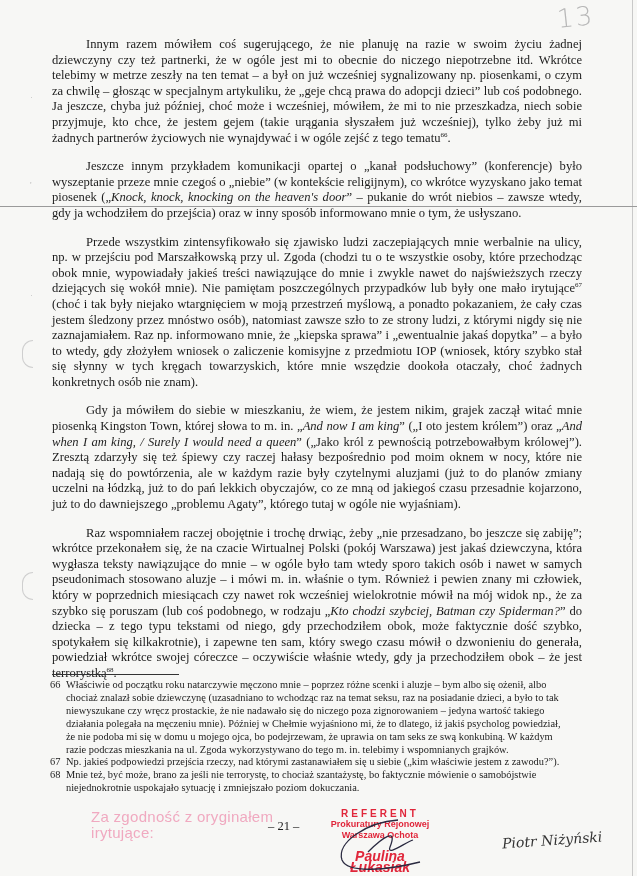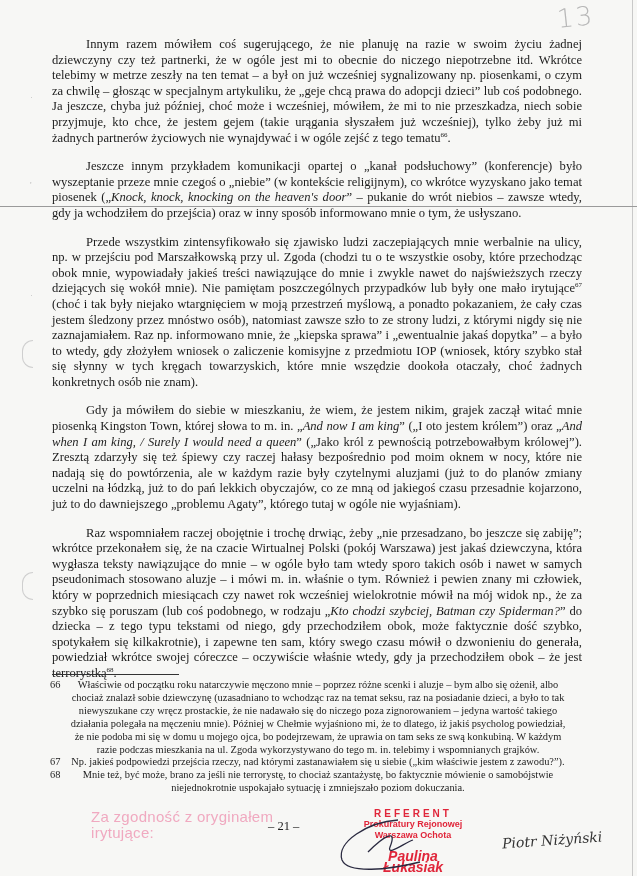"Właściwie od początku roku natarczywie" .fn-text { text-align: center -> none }
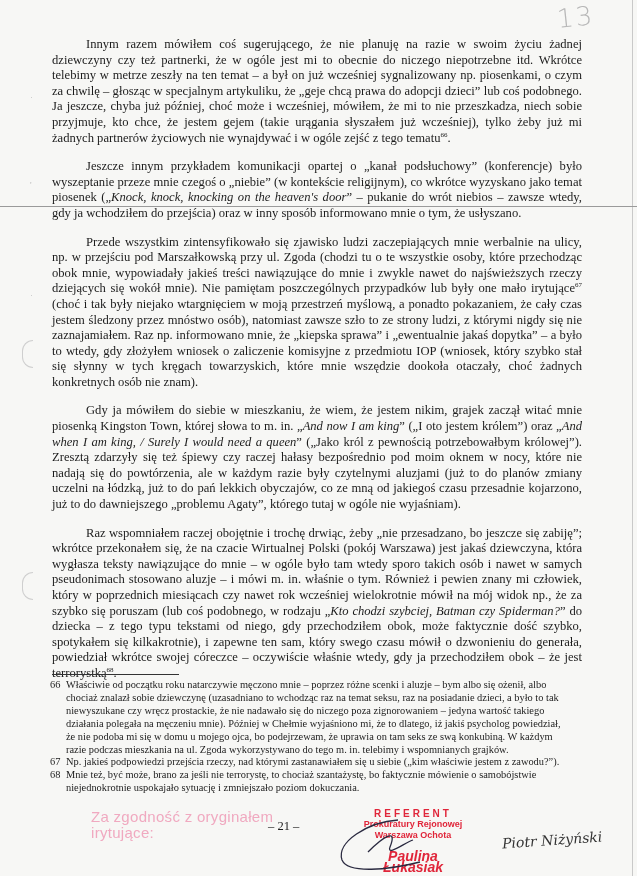"REFERENT" .stamp { left: 358px -> 325px }
